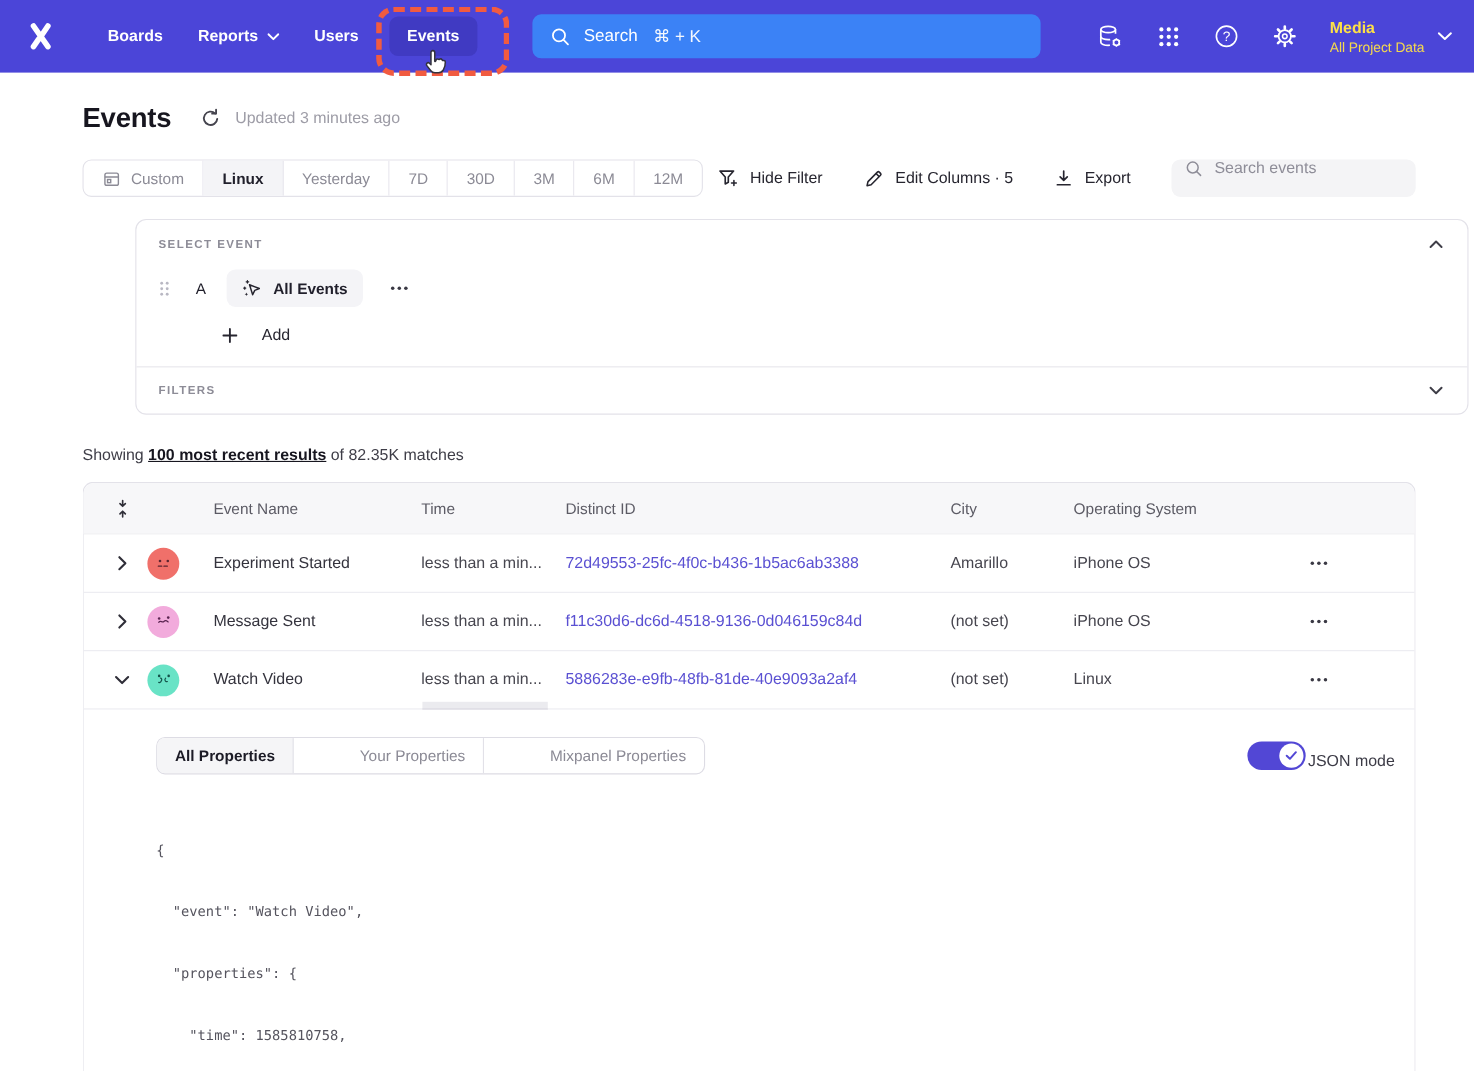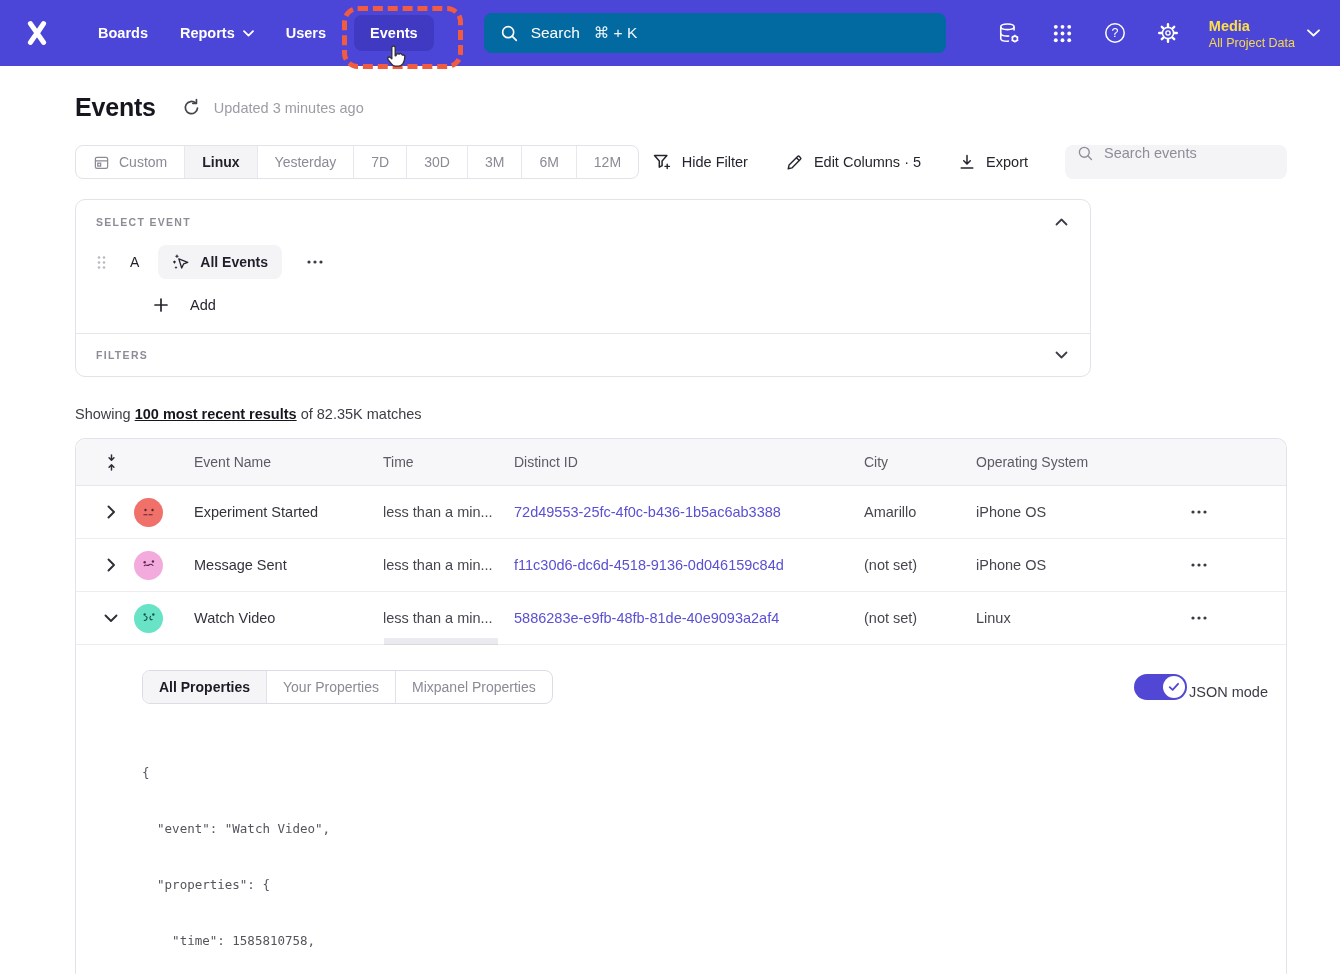"Search" .nav-search { background: #0369a1 -> #3b82f6 }
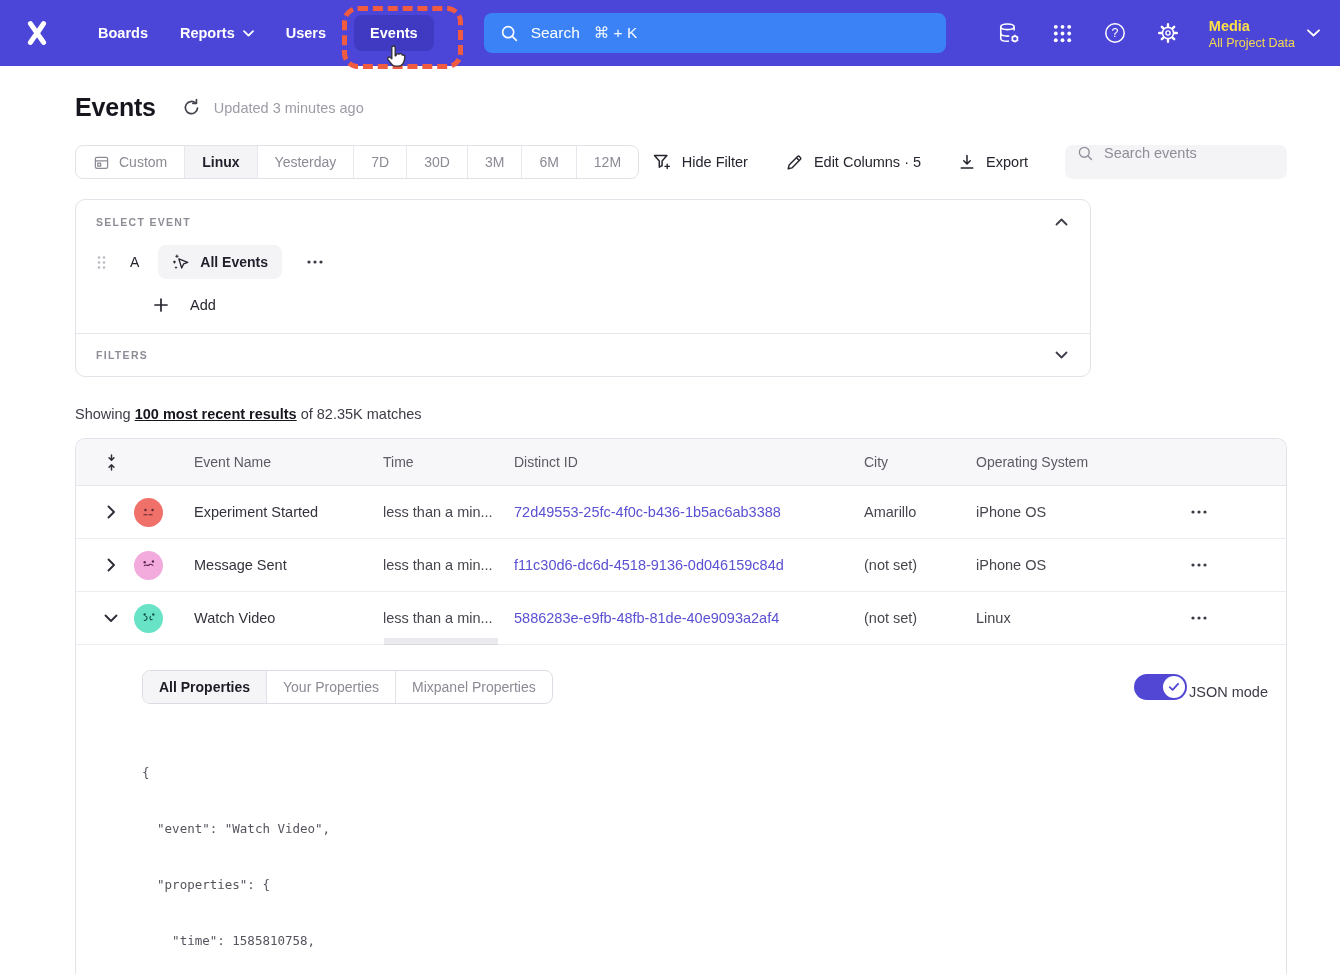"SELECT EVENT" .panel { margin-left: none -> 48px; width: 1016px -> 1212px }
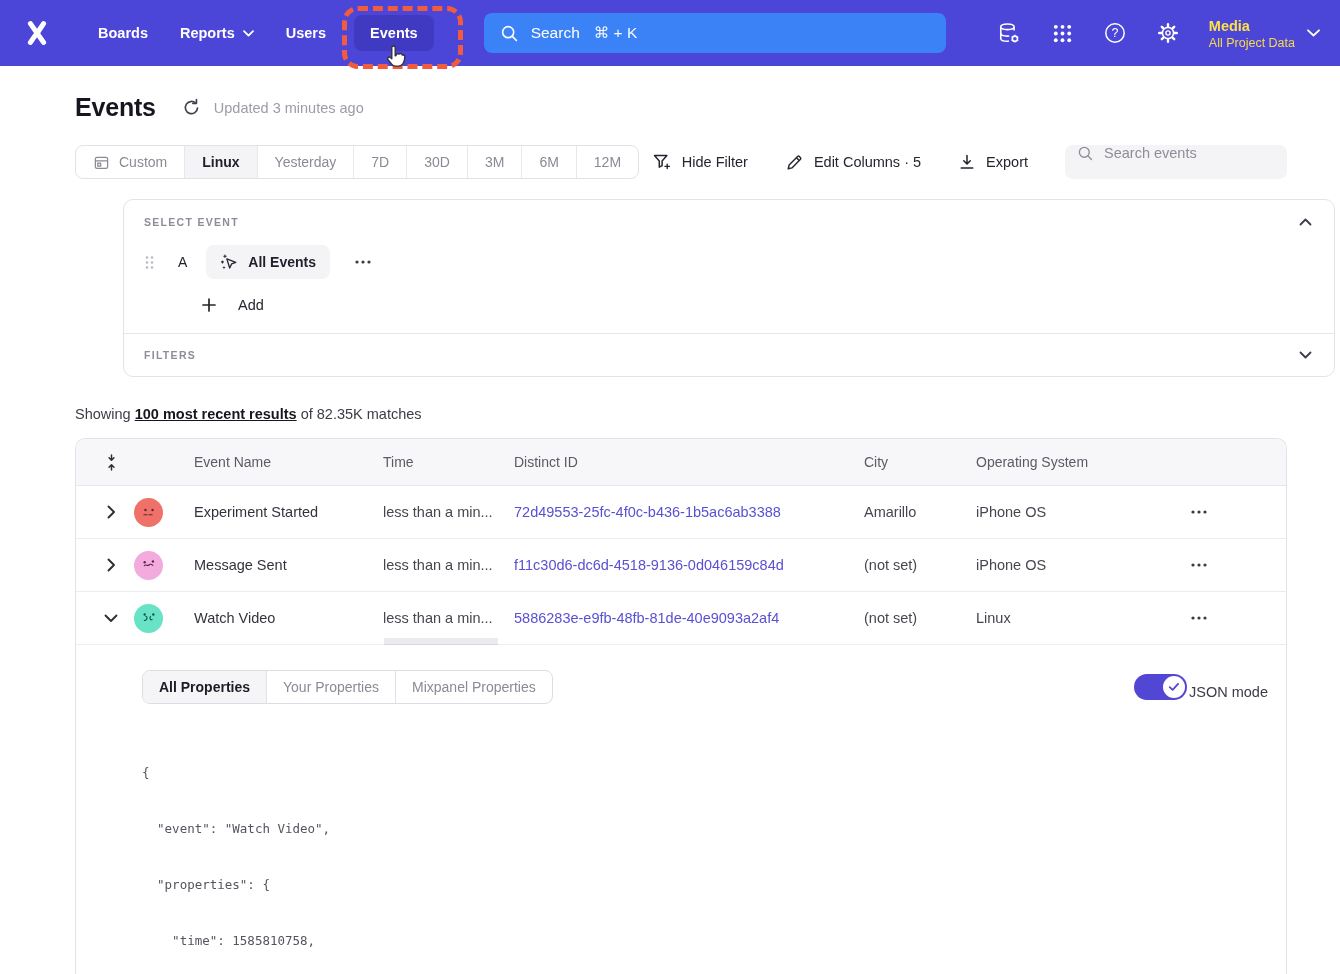"All Properties" .tabs { gap: none -> 44px }
